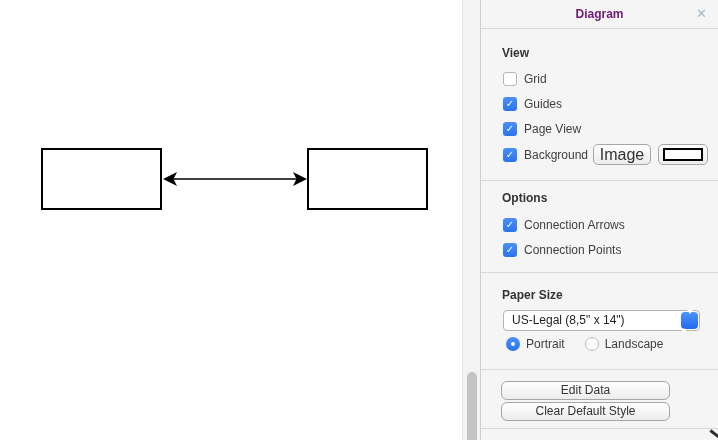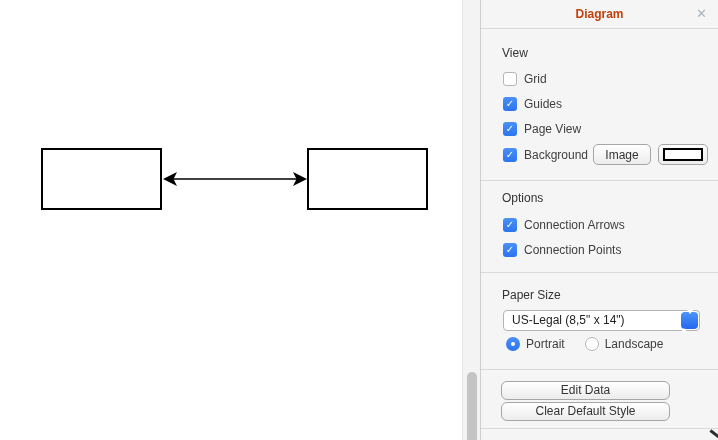"Diagram" .panel-title { color: #c2410c -> #701a75 }
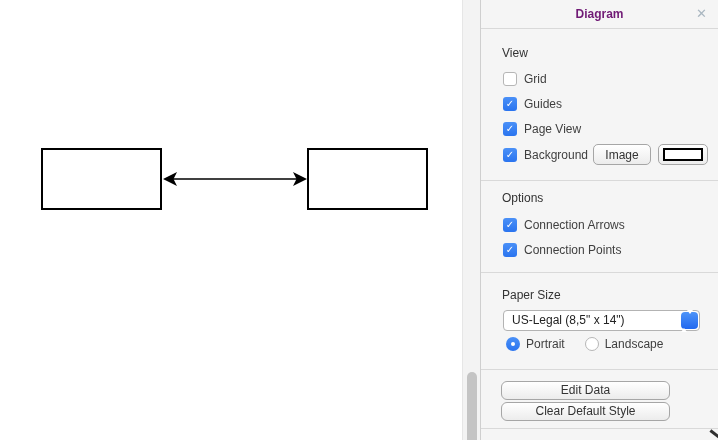"View" .heading { font-weight: normal -> bold }
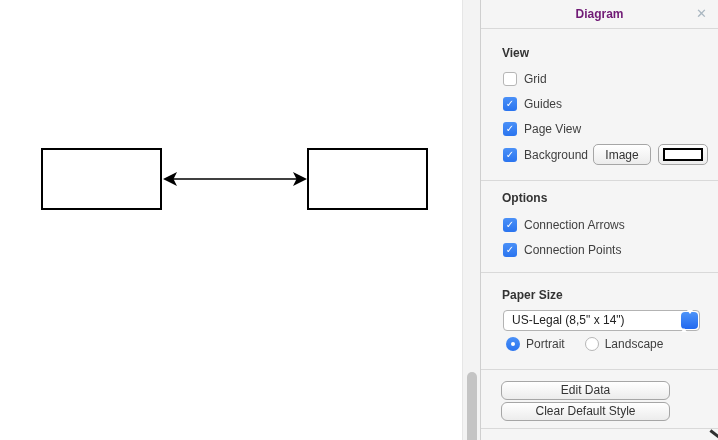"Image" .image-btn { font-size: 12px -> 16px }
